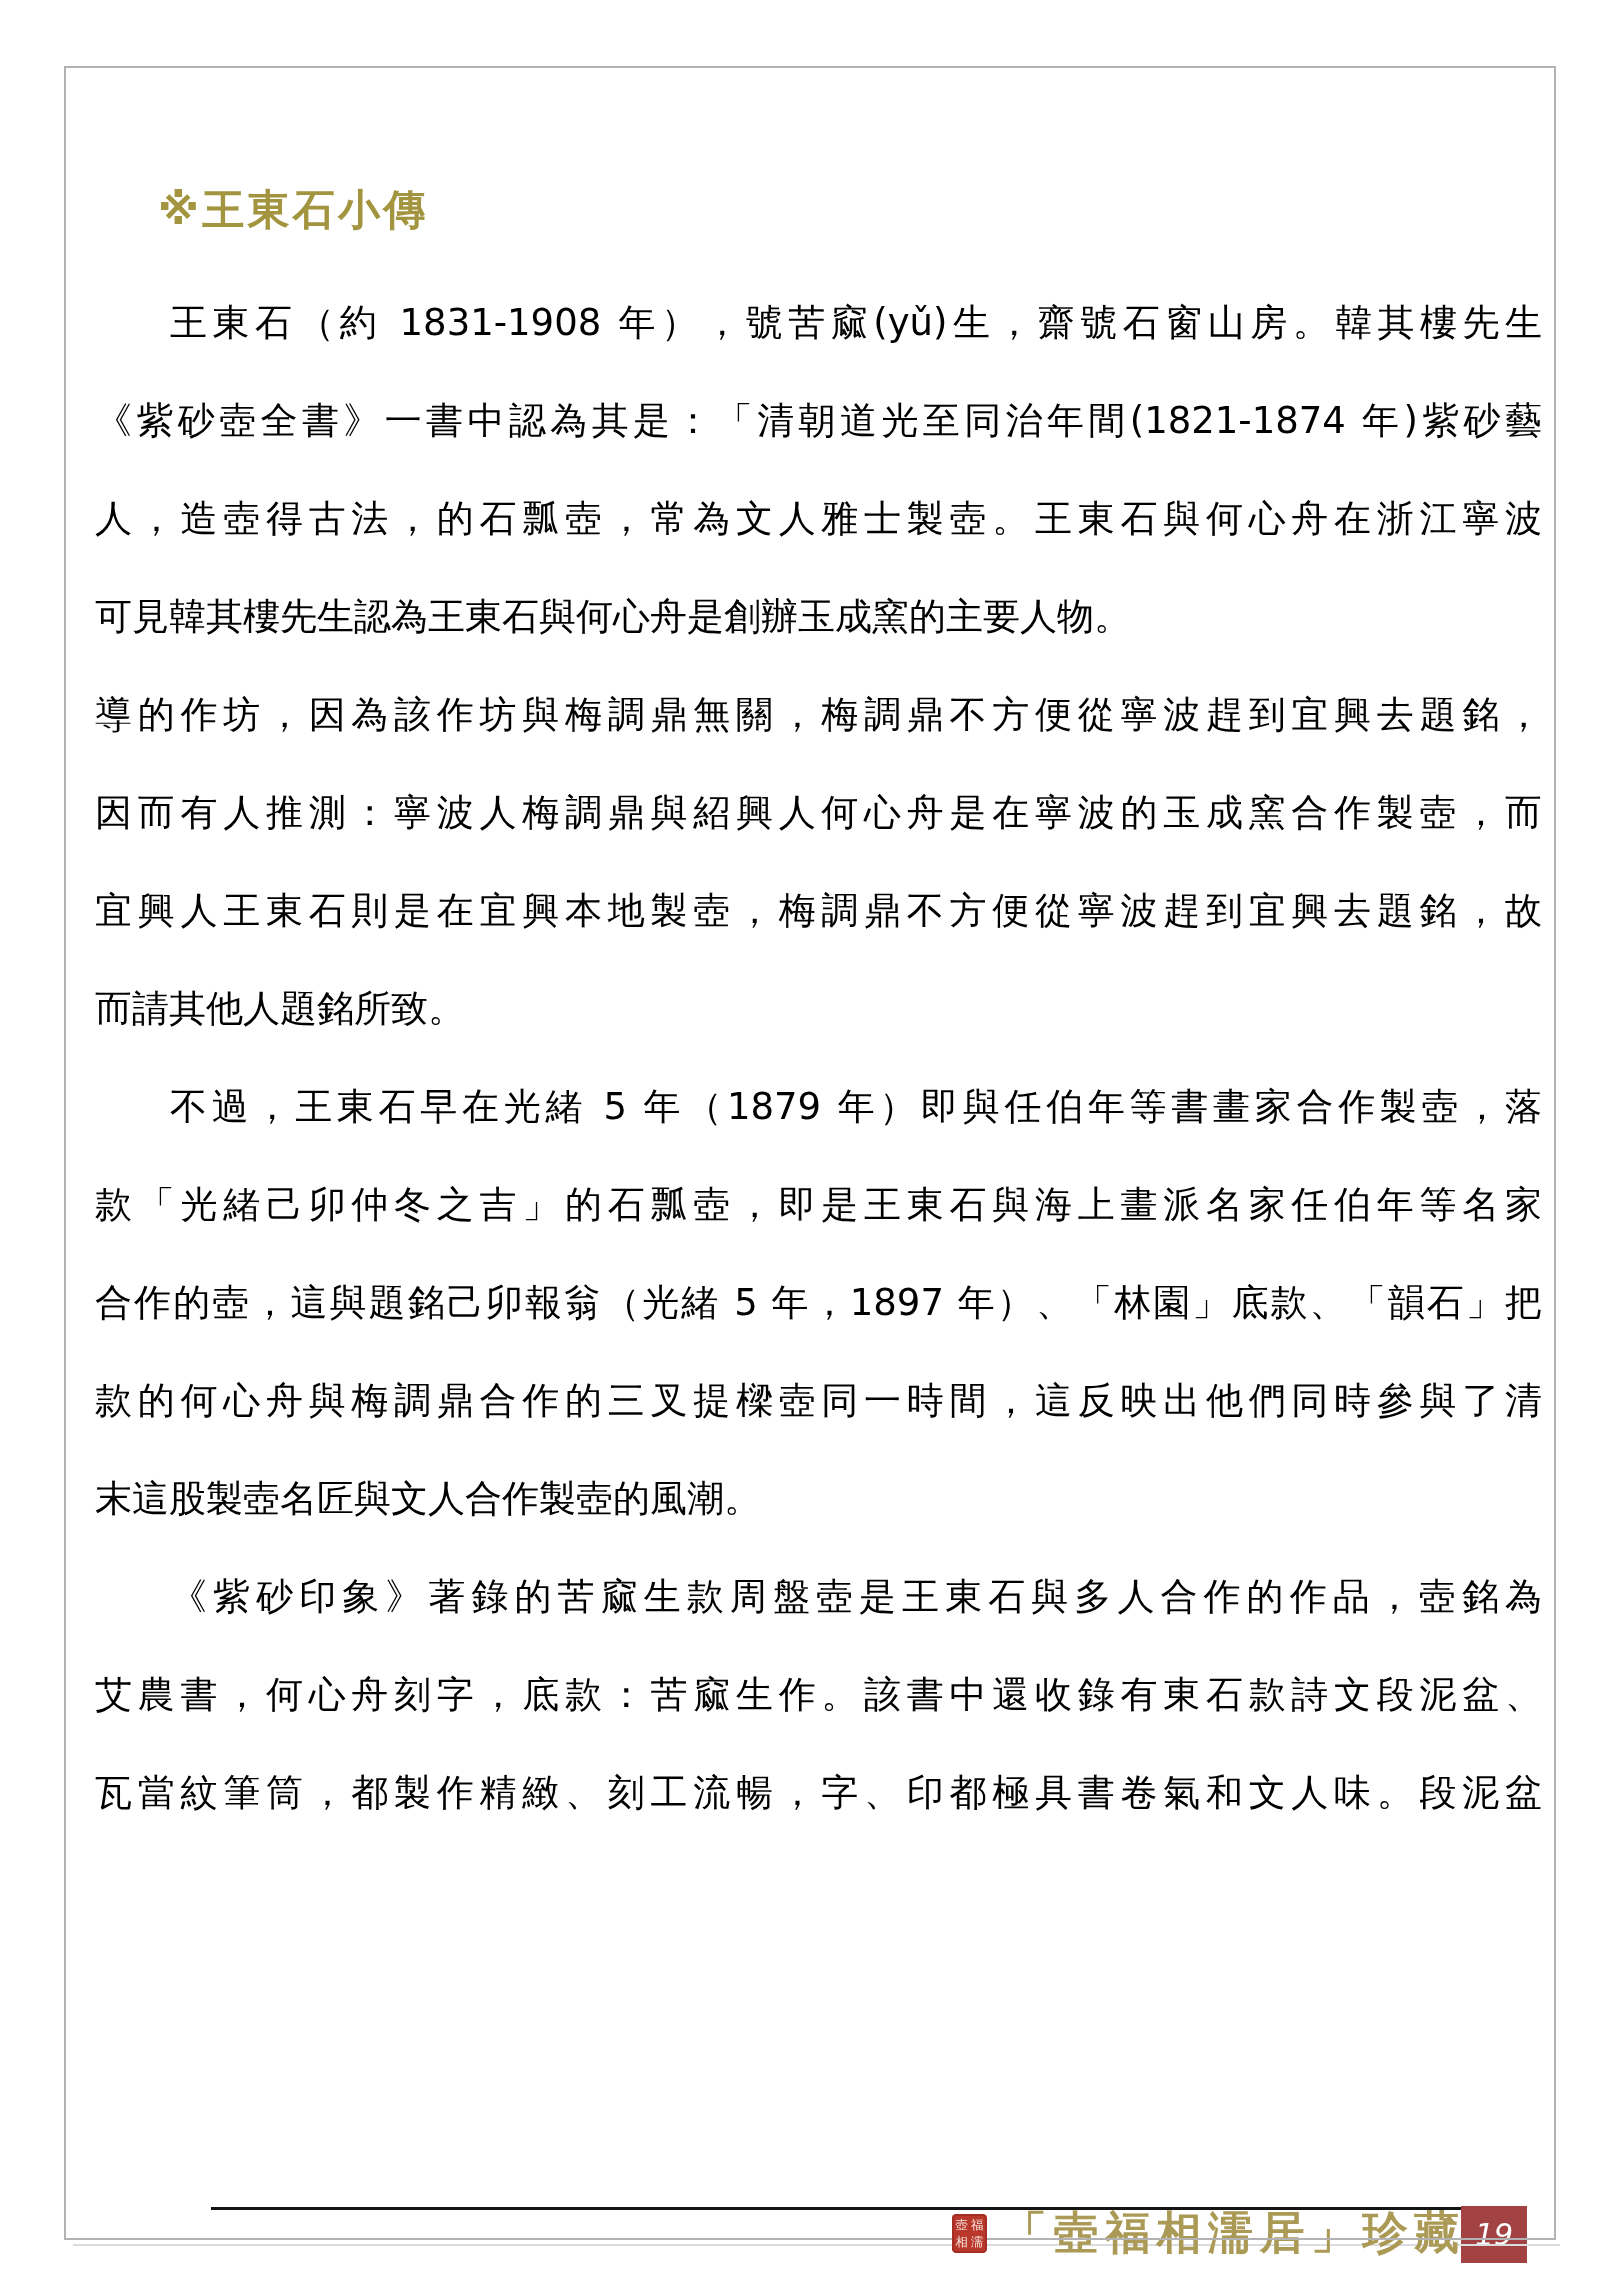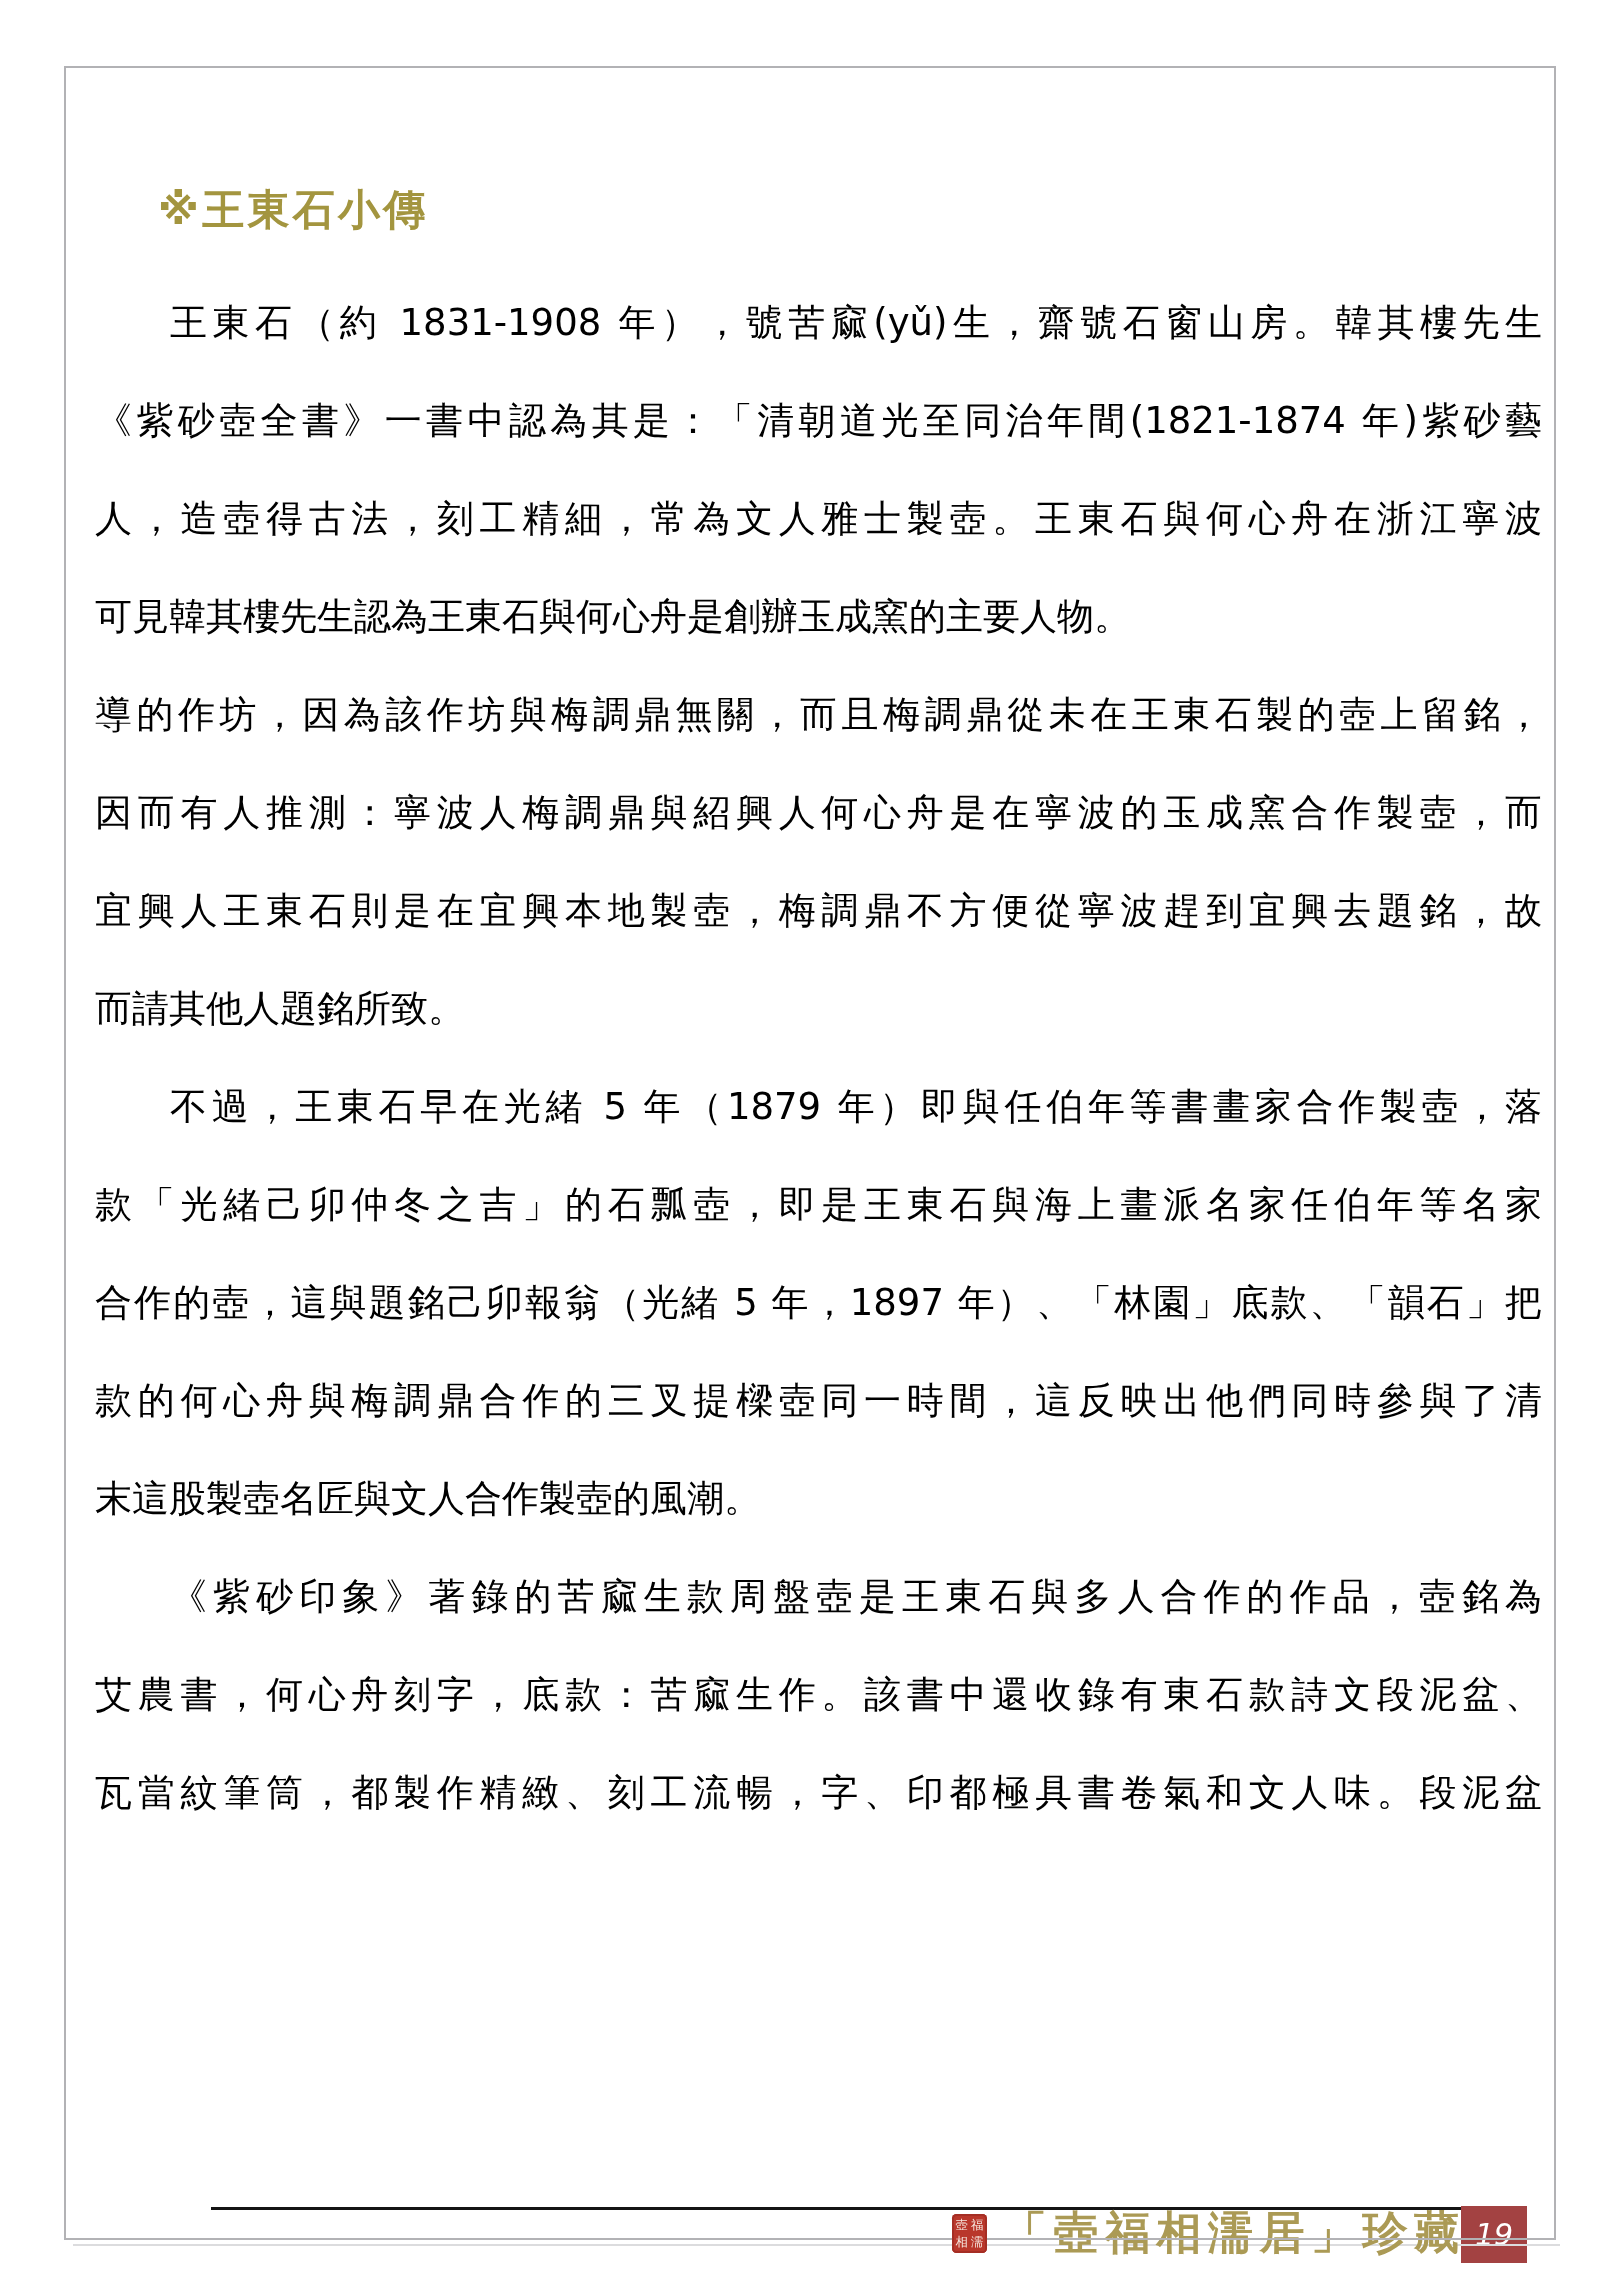"人，造壺得古法，刻工精細，常為文人雅士製壺。王東石與何心舟在浙江寧波" div.line { text: 刻工精細 -> 的石瓢壺 }
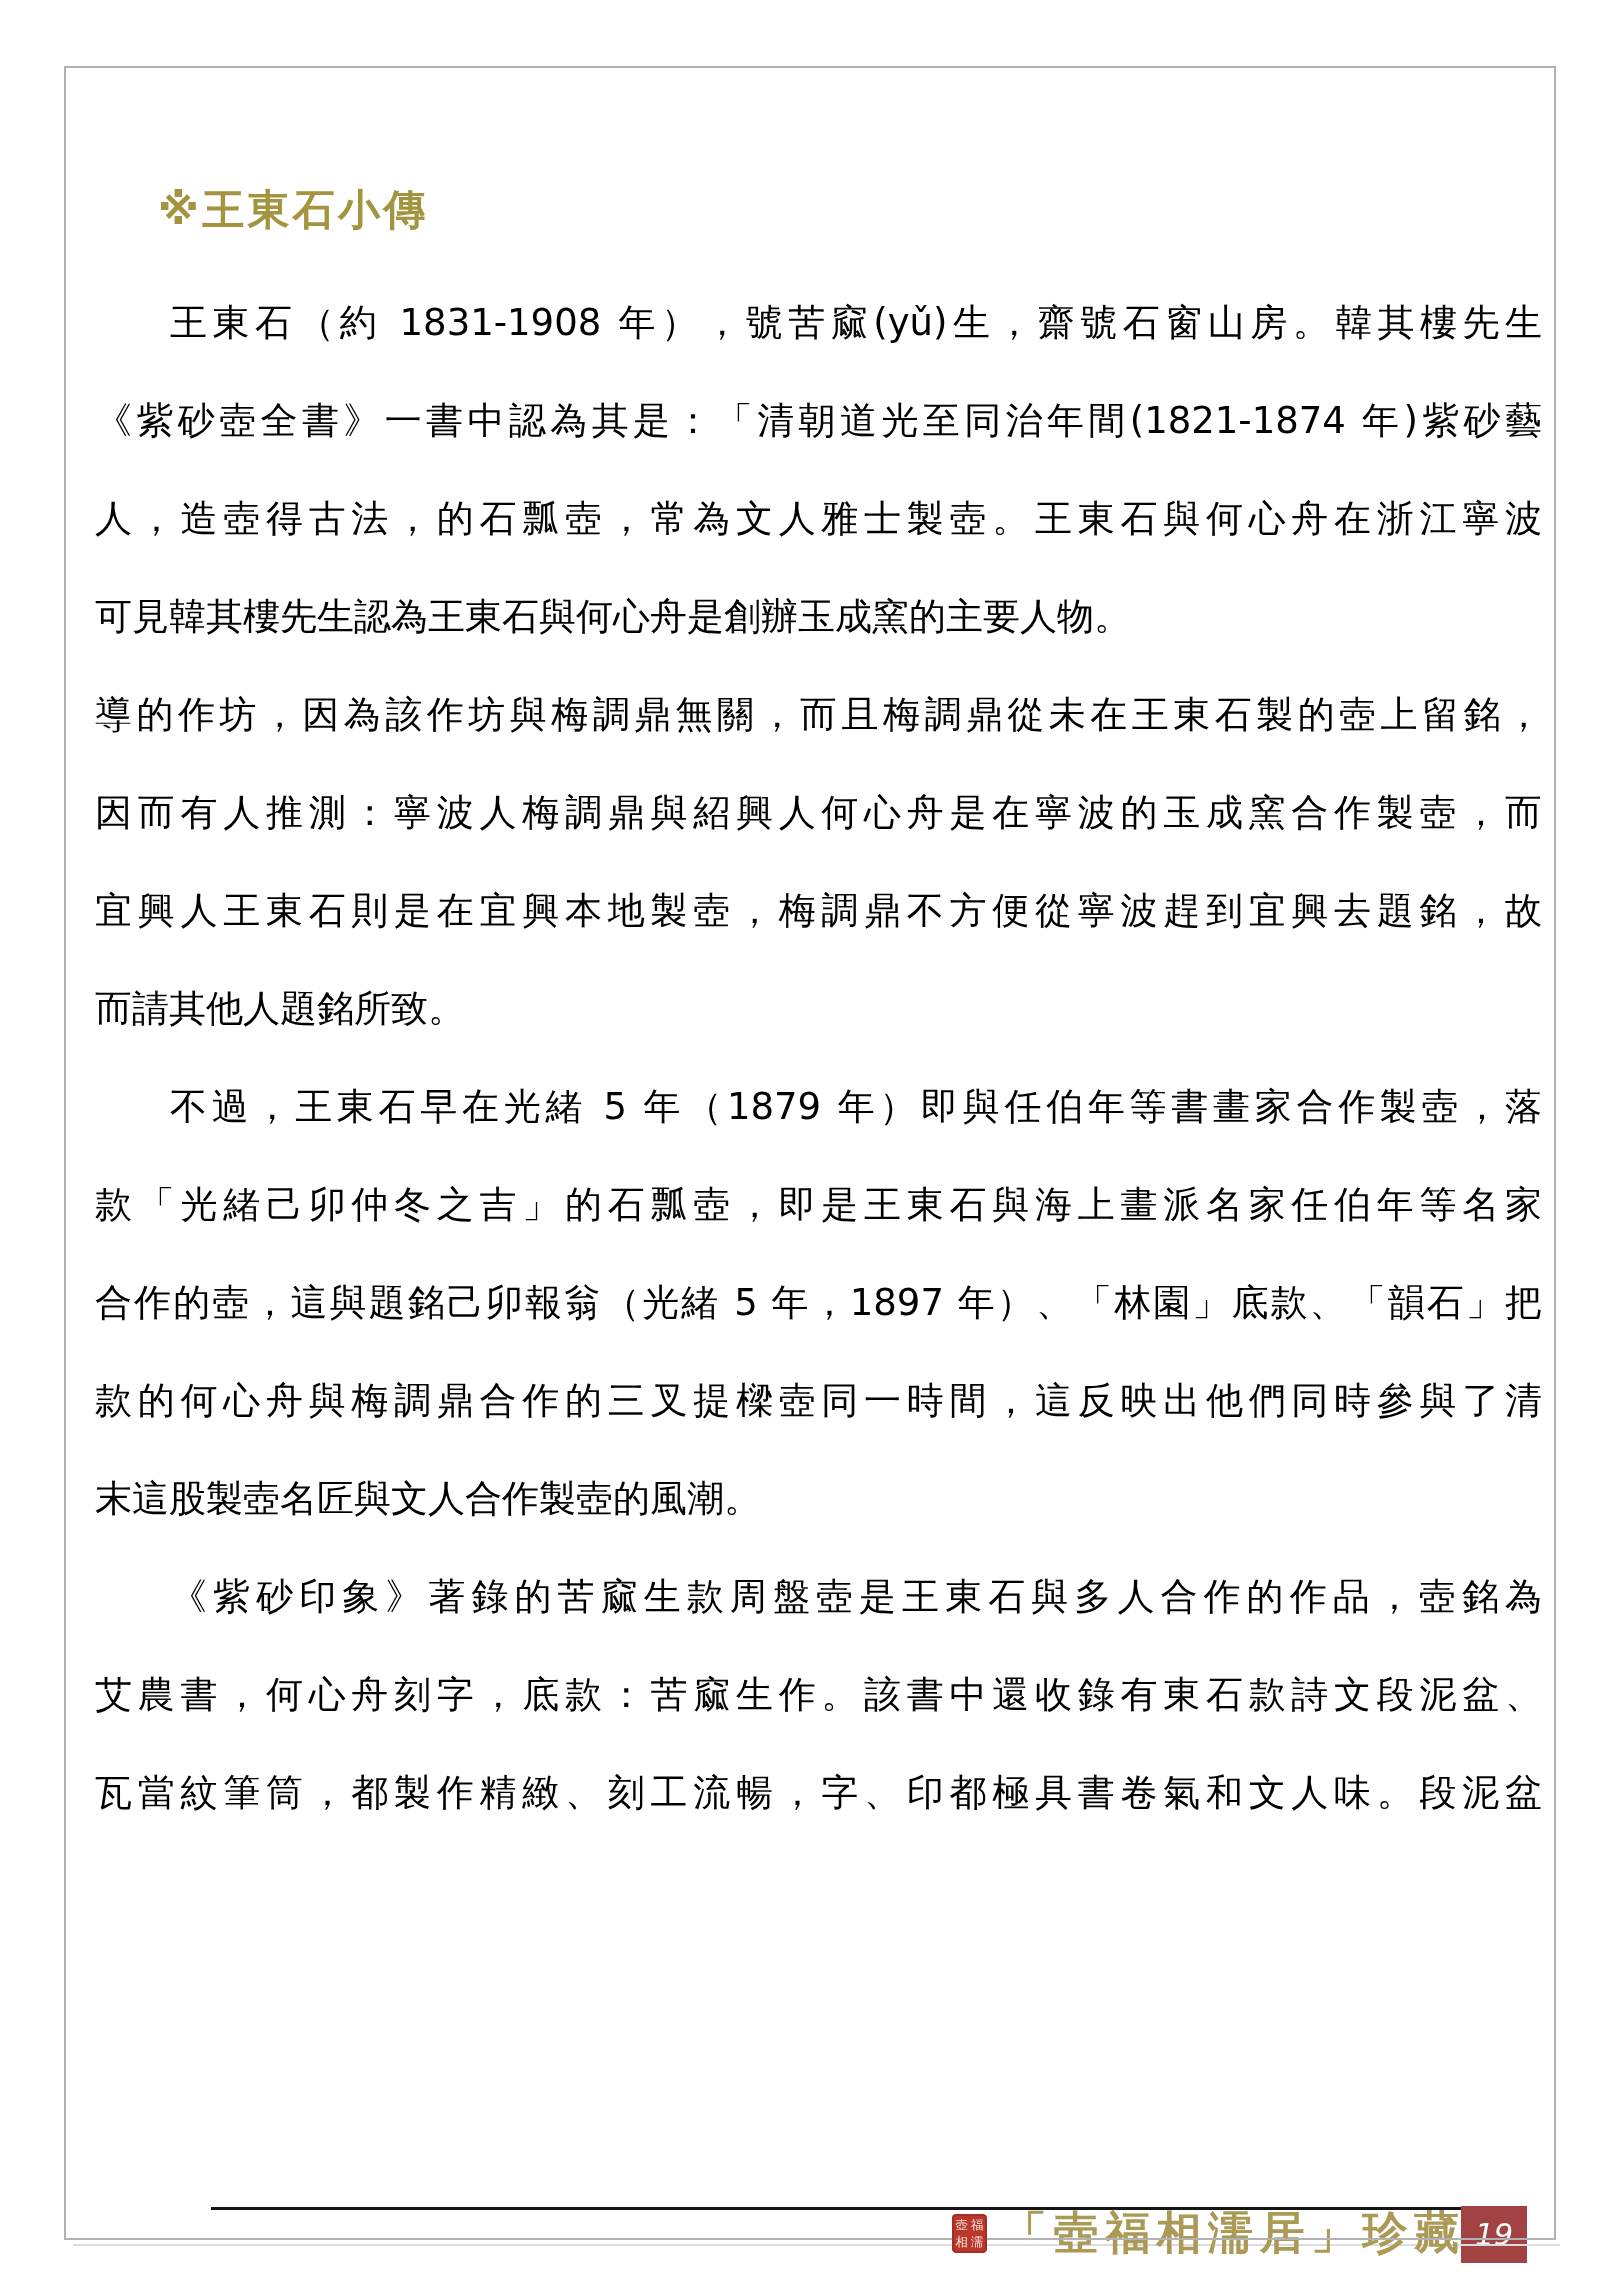"導的作坊，因為該作坊與梅調鼎無關，而且梅調鼎從未在王東石製的壺上留銘，" div.line { text: 而且梅調鼎從未在王東石製的壺上留 -> 梅調鼎不方便從寧波趕到宜興去題 }
